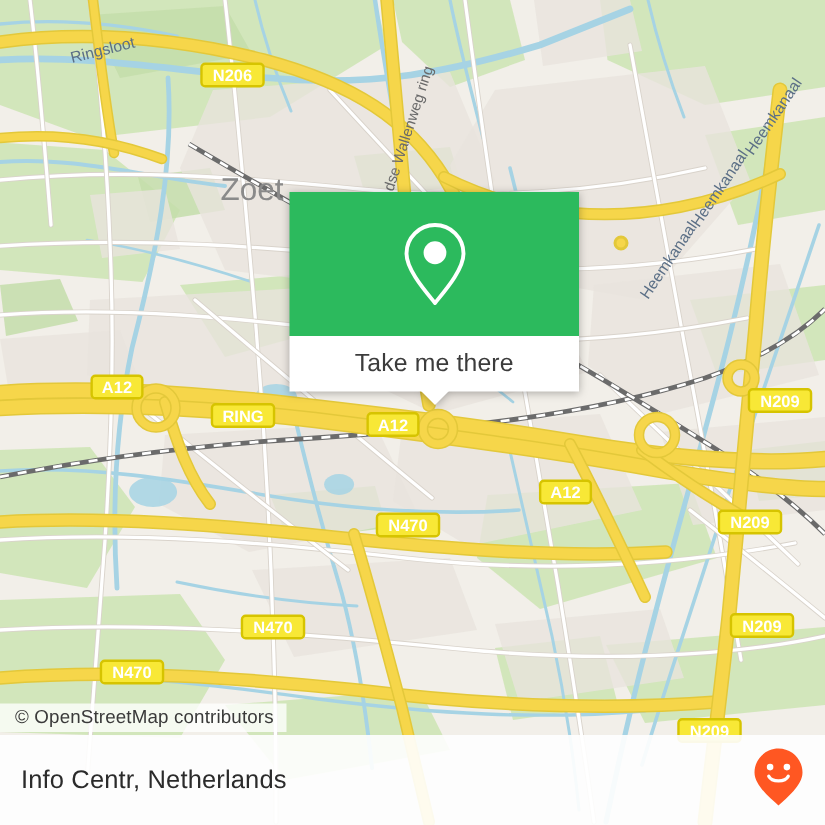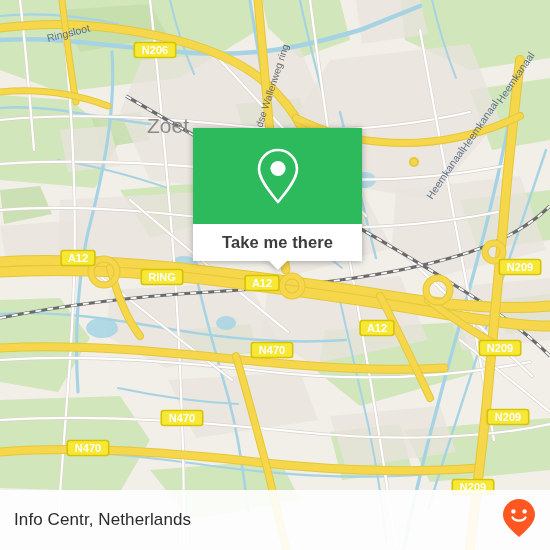"Take me there" .popup-card { font-weight: bold -> none; width: 169px -> 193px }
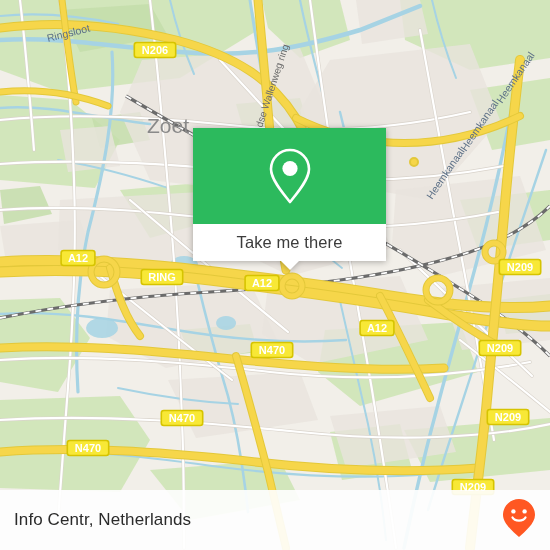"© OpenStreetMap contributors" div.attribution { html: none -> <div>© OpenStreetMap contributors</div> }
